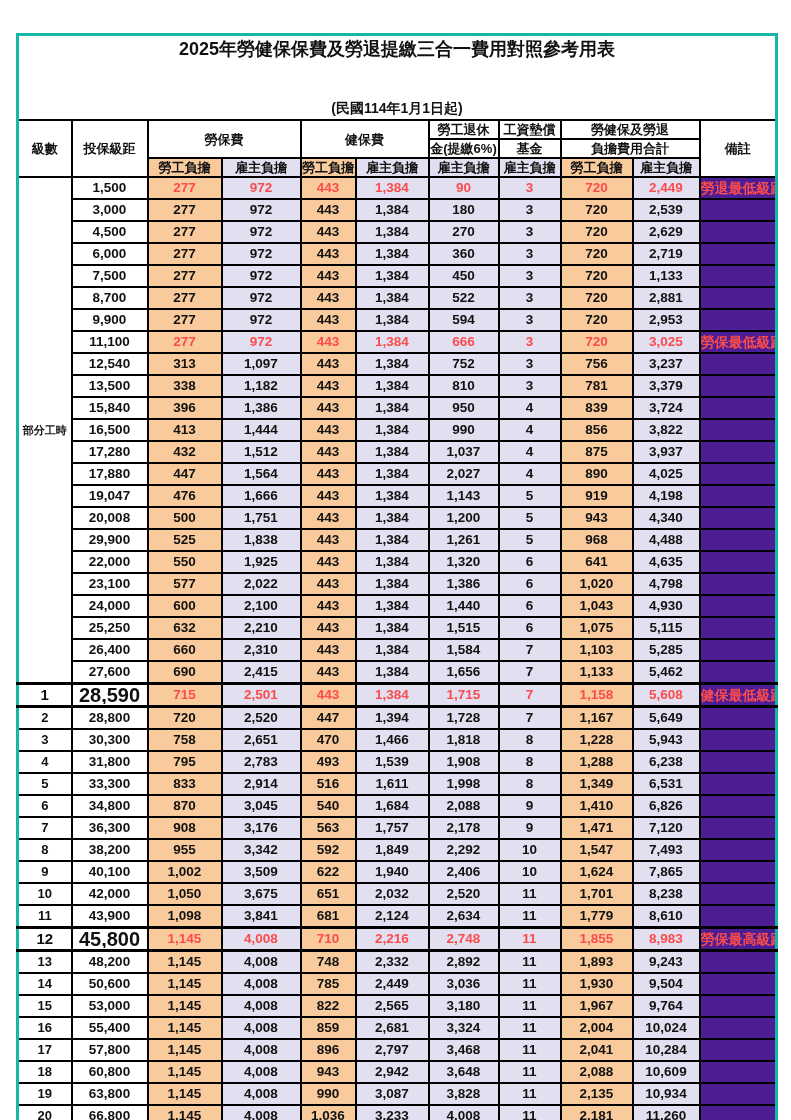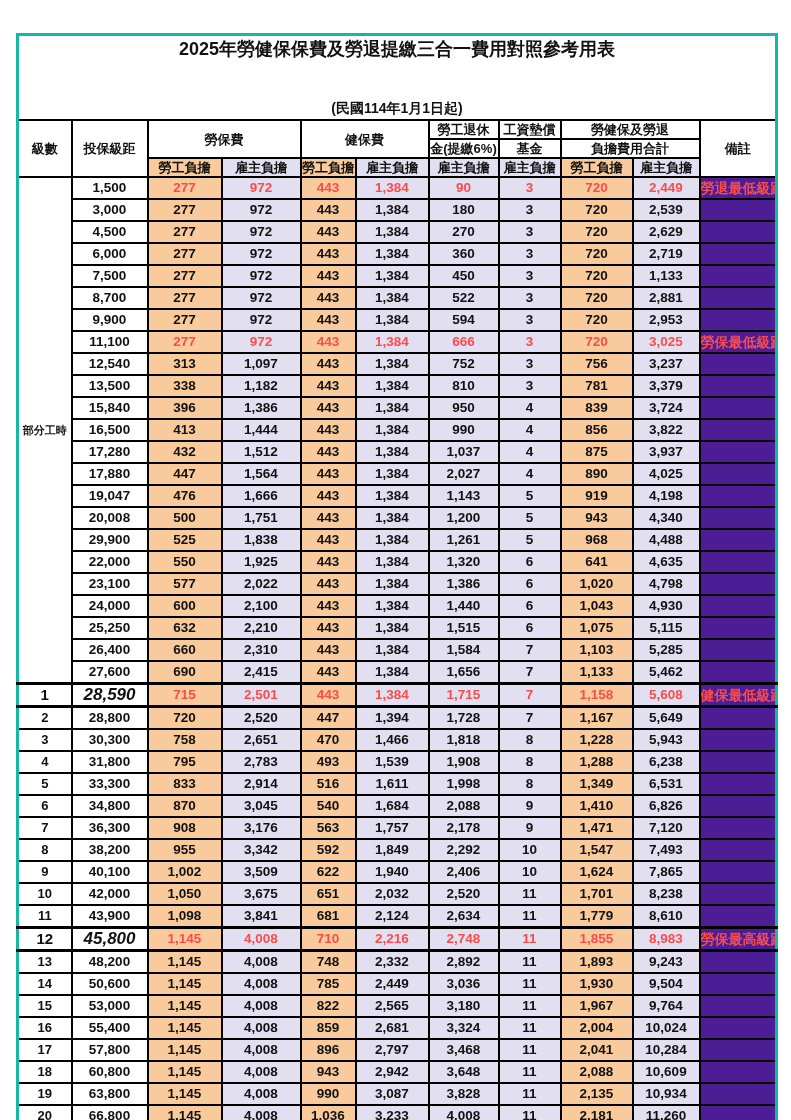"28,590" tr.em td.bracket-cell { font-size: 17px -> 20px; font-style: italic -> none }
